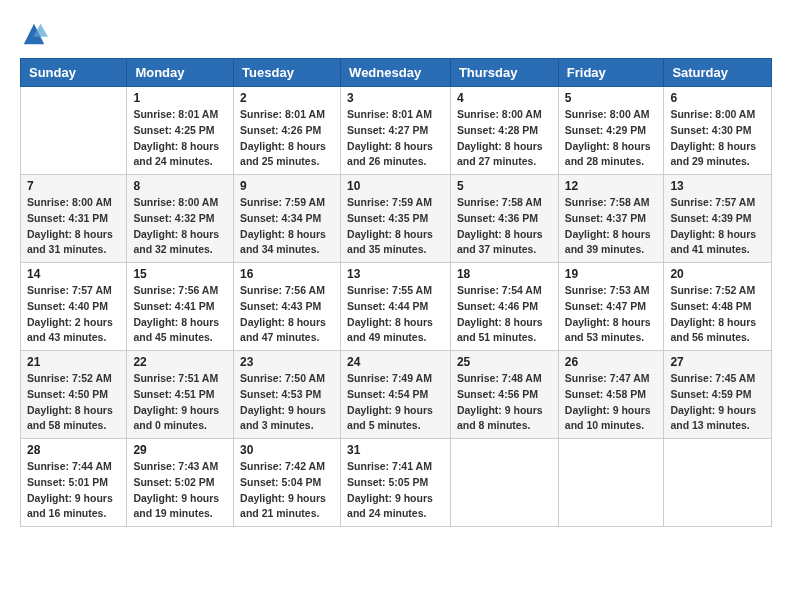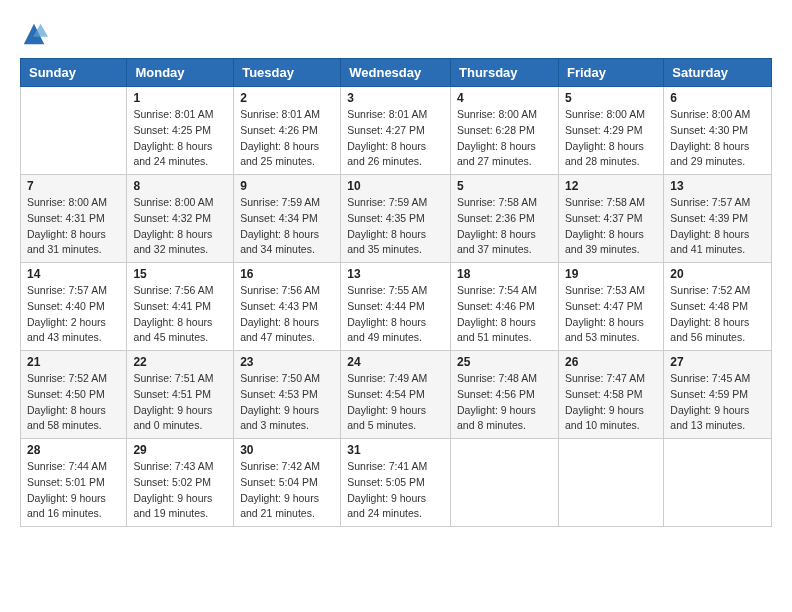"Sunrise: 8:01 AM" .day-info { font-weight: none -> bold }
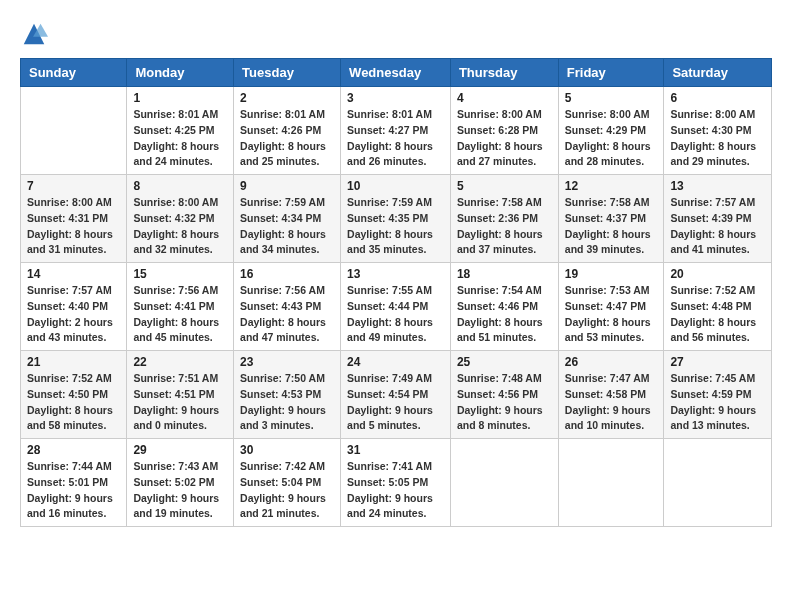"Sunset: 6:28 PM" span { text: 6:28 -> 4:28 }
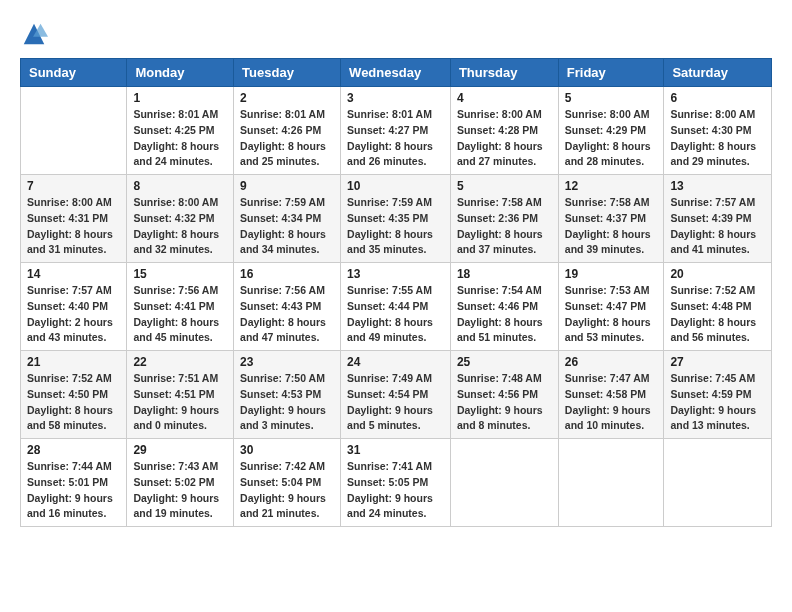"Sunset: 2:36 PM" span { text: 2:36 -> 4:36 }
